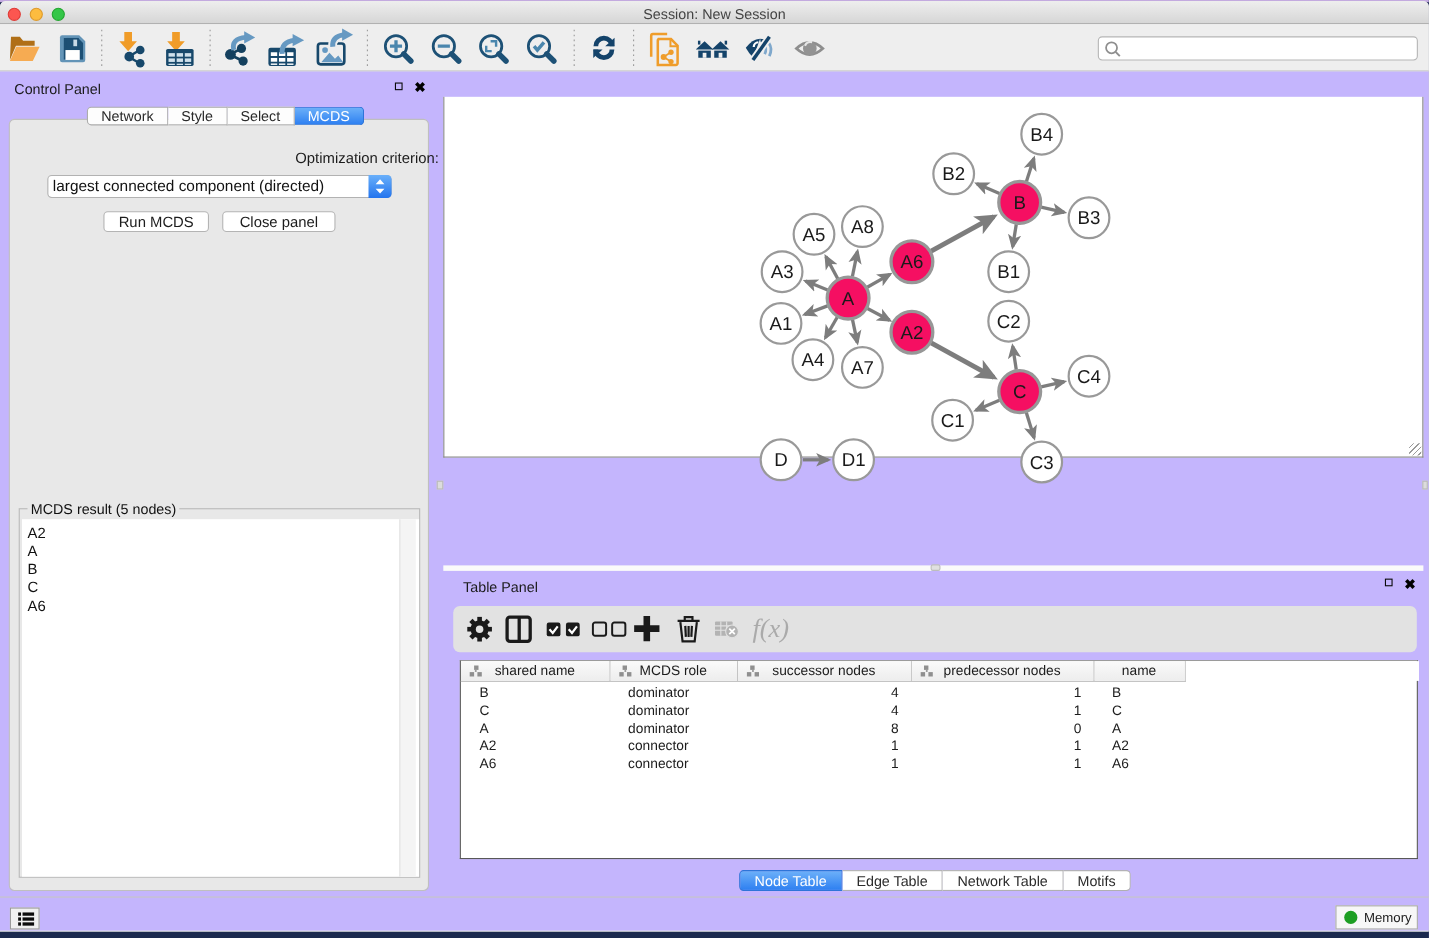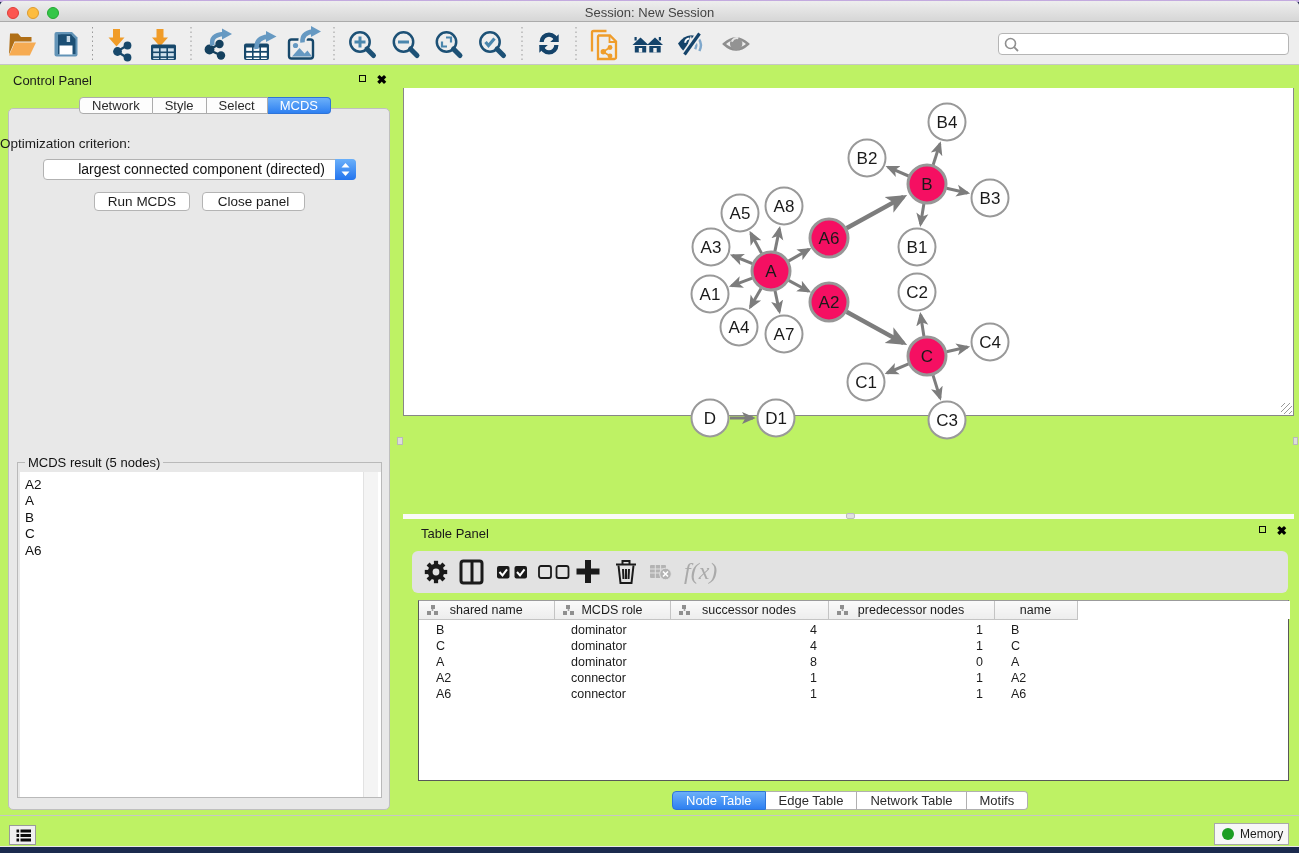"Control Panel" #content { background: #bef264 -> #c4b5fd }
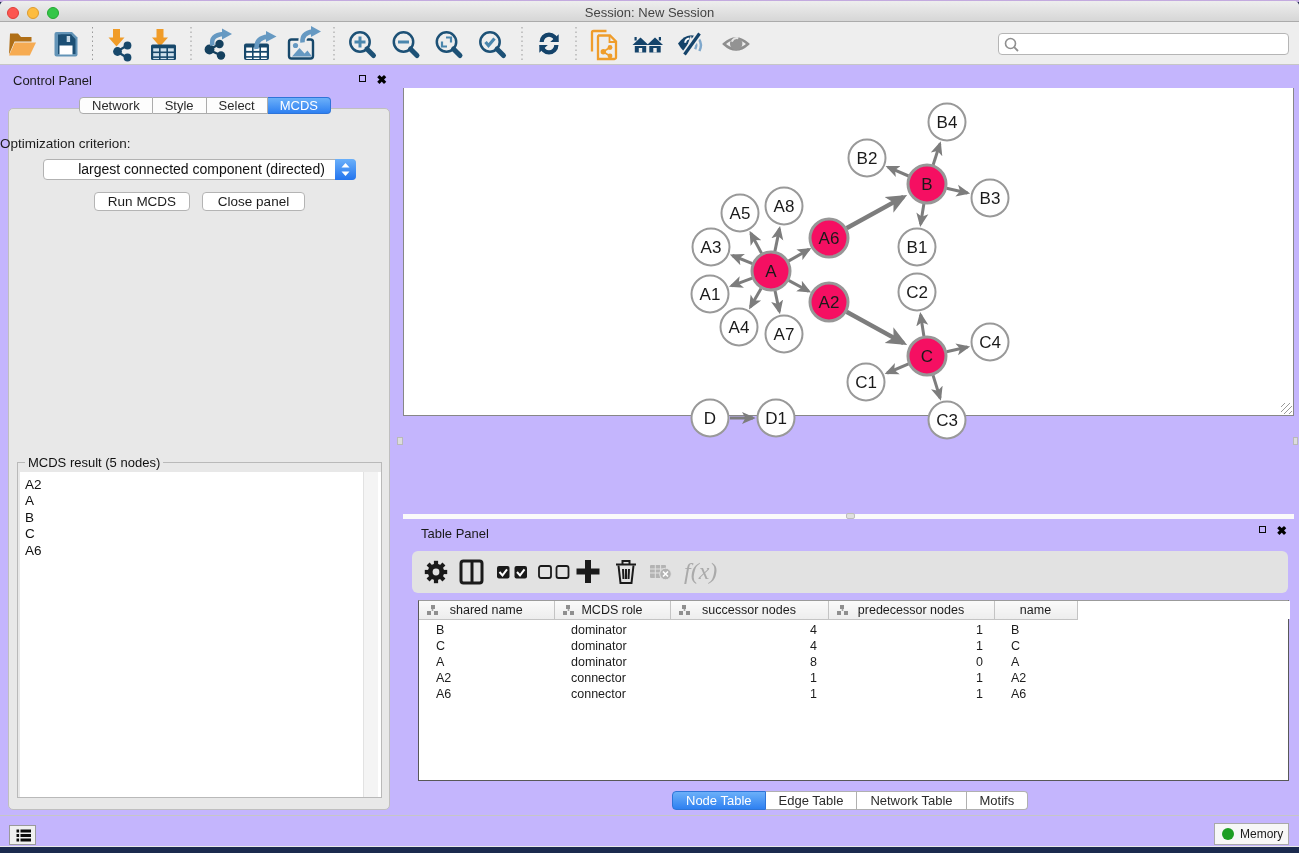"Optimization criterion:" #optlabel { text-align: left -> right }
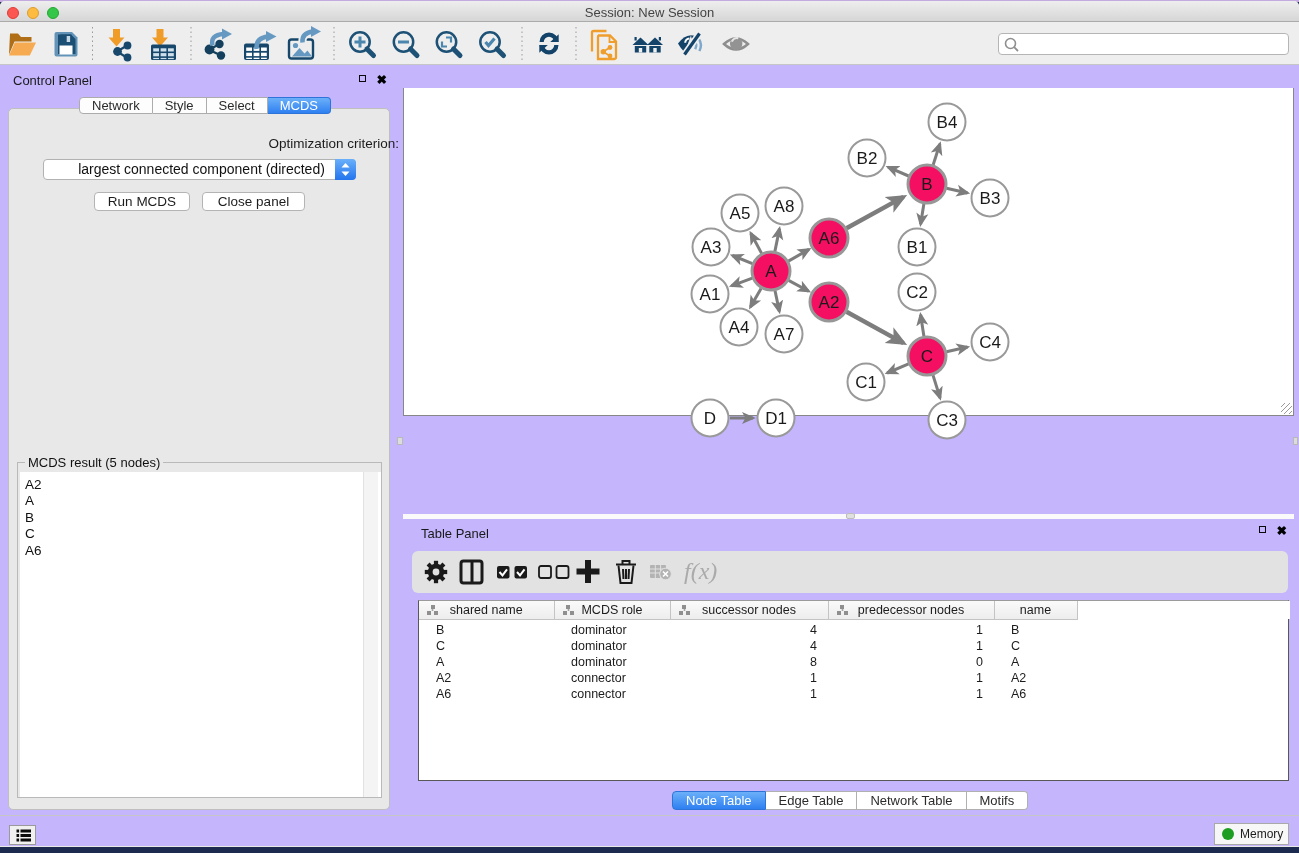"largest connected component (directed)" #combo { text-align: center -> none }
